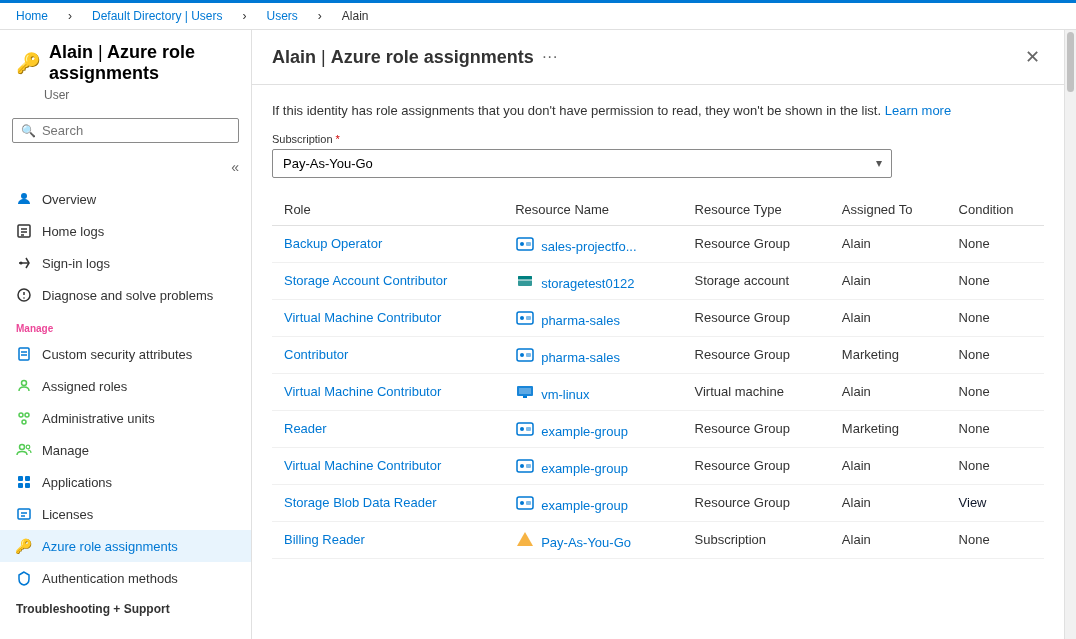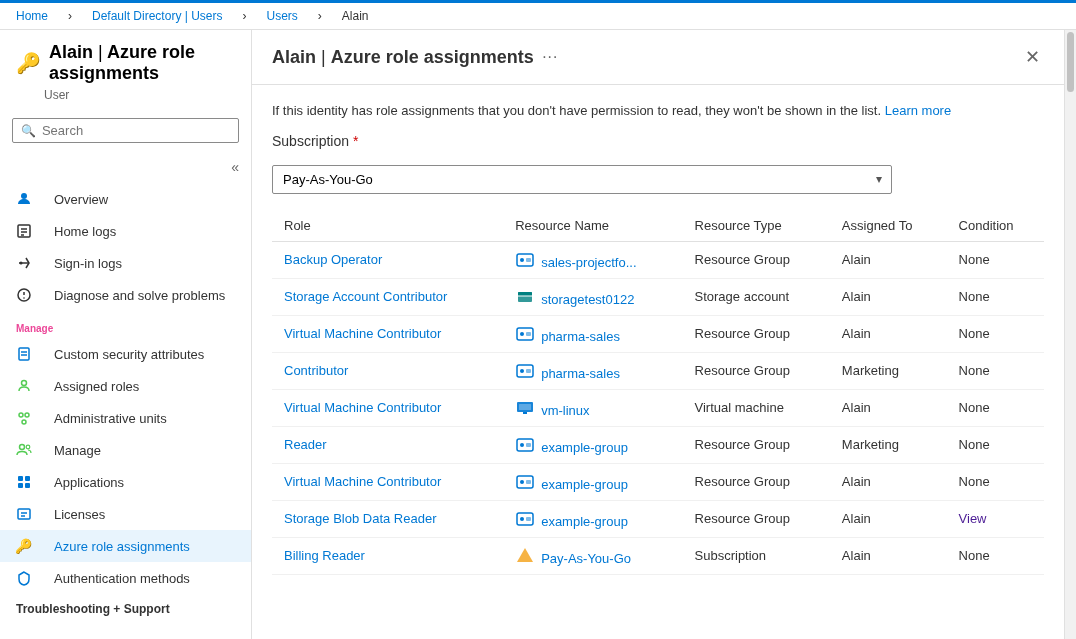"Subscription *" .subscription-label { font-size: 14px -> 11px; margin-bottom: 16px -> 4px }
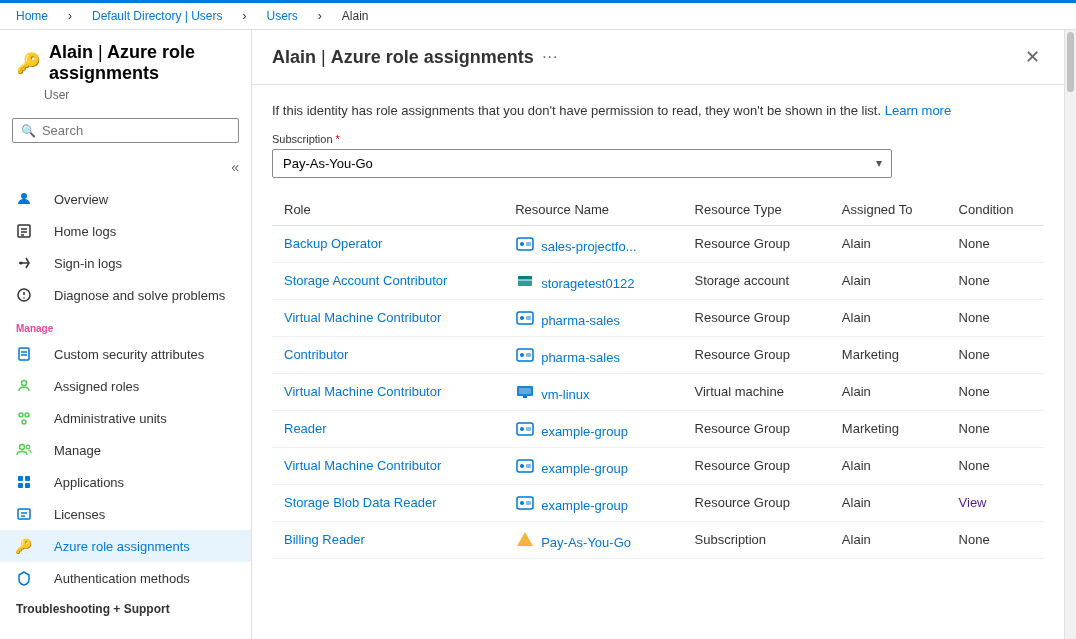"Overview" .nav-item { gap: 22px -> 10px }
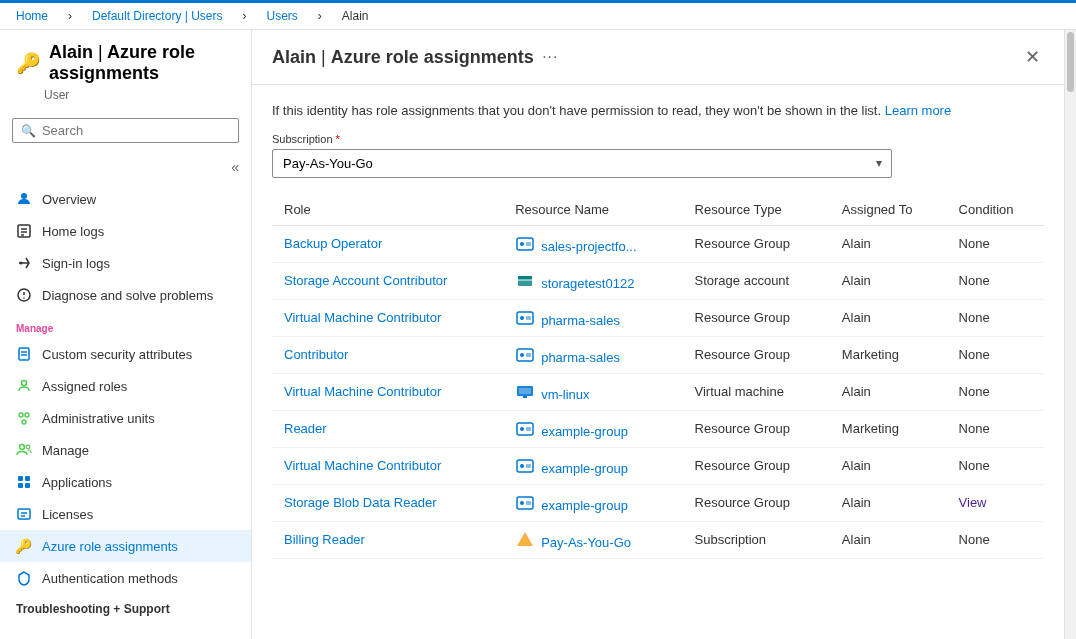"View" .condition-view { color: #4c1d95 -> #0f172a }
